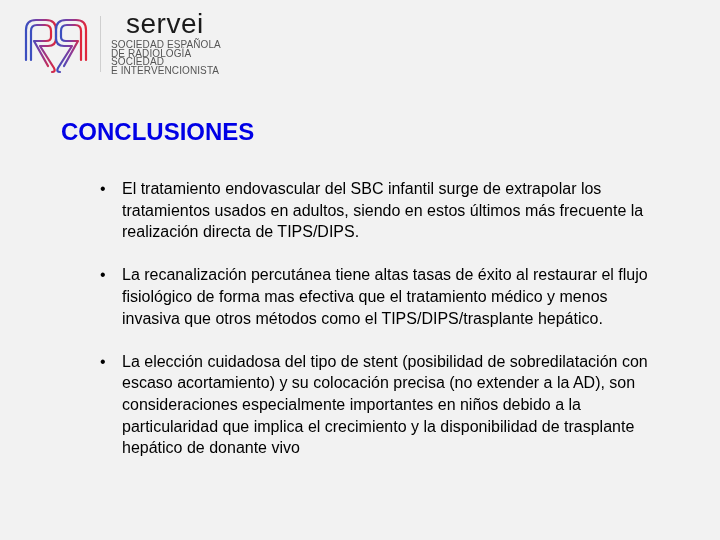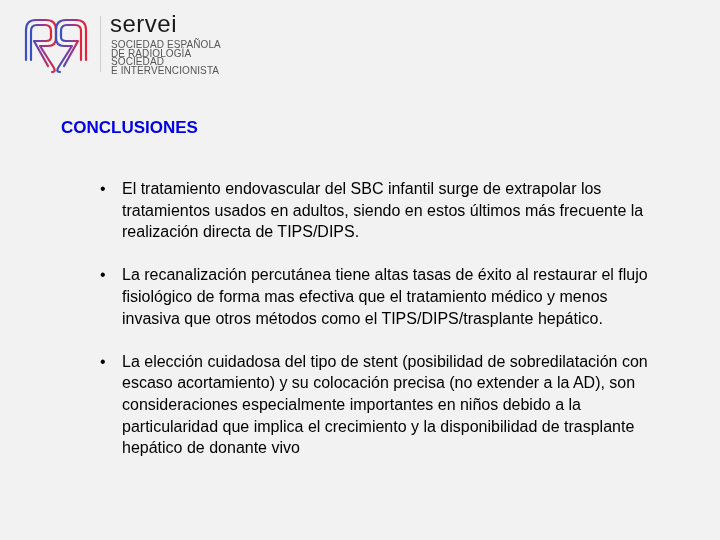"servei" .logo-name { font-size: 24px -> 28px; left: 88px -> 104px }
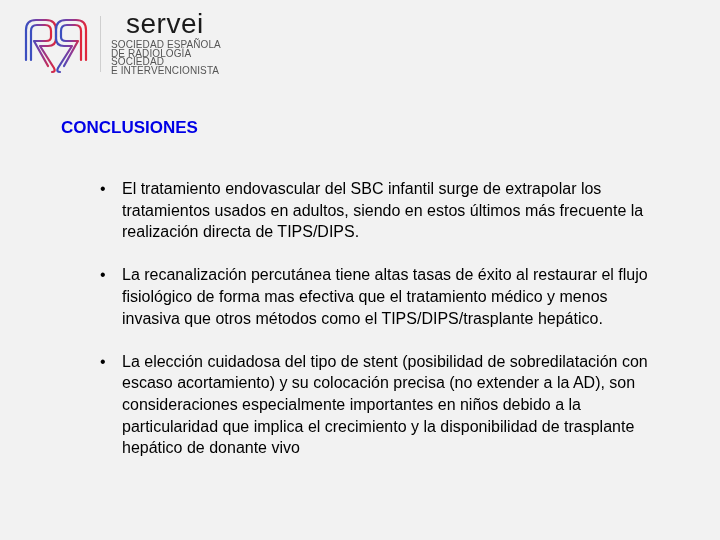"CONCLUSIONES" .title { font-size: 17px -> 24px }
